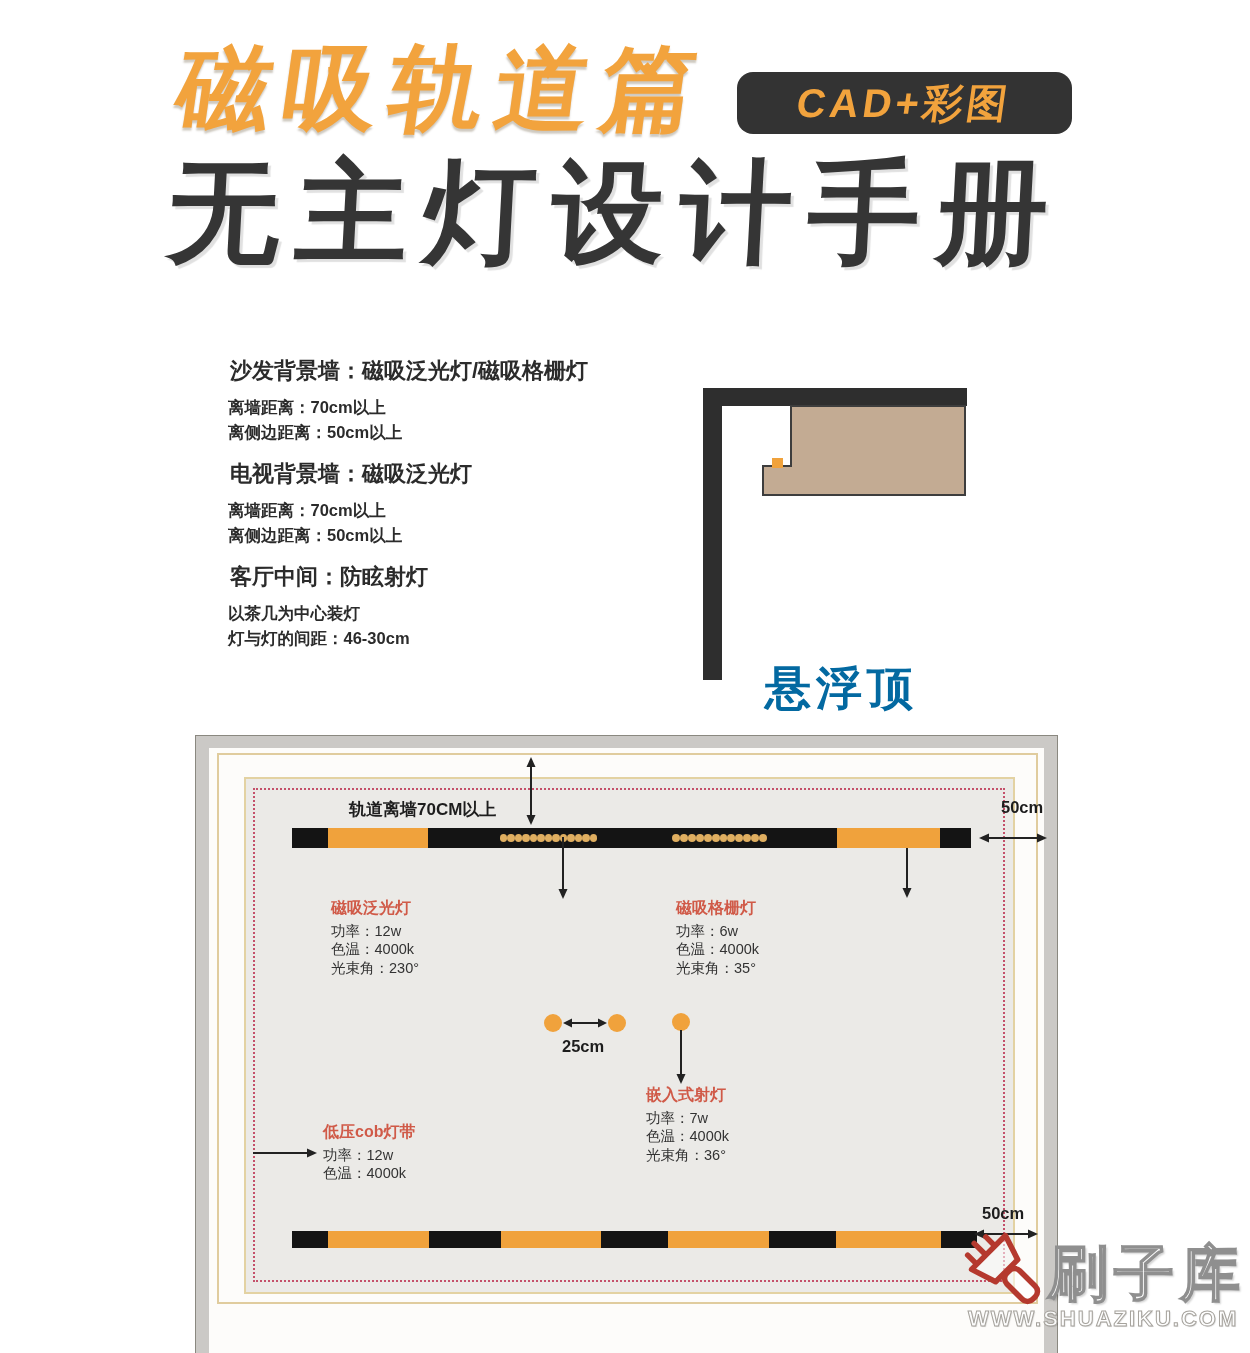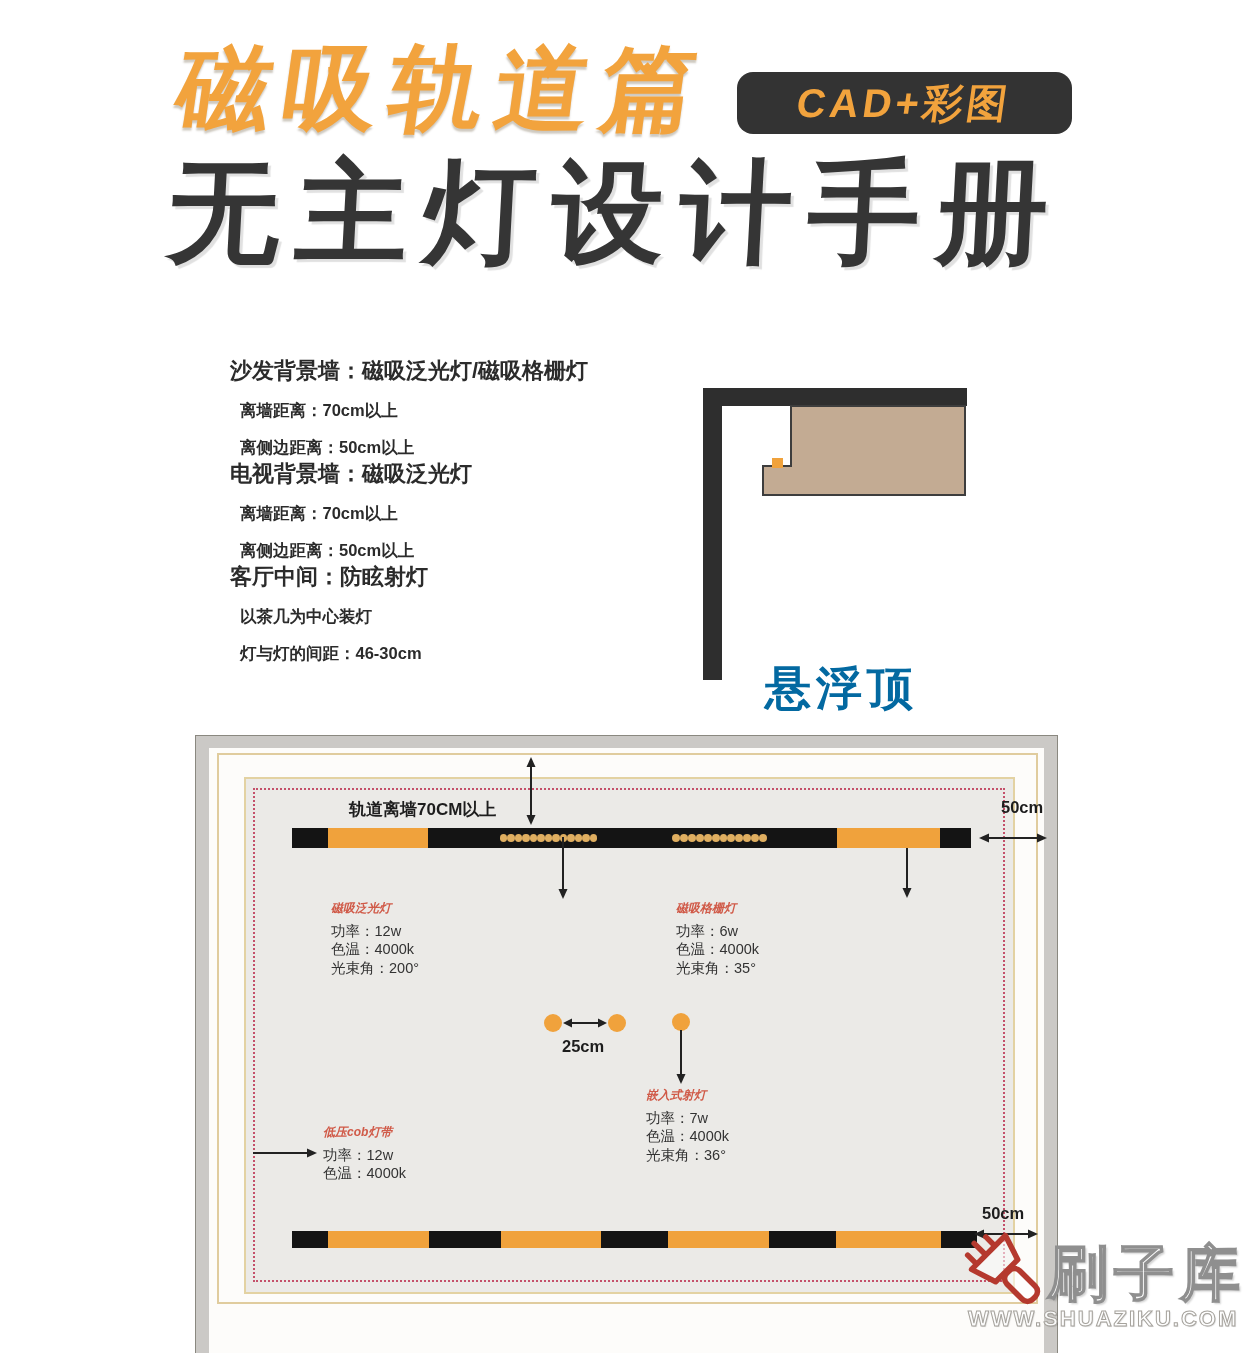"离墙距离：70cm以上" .info-line { margin: 12px -> 0 }
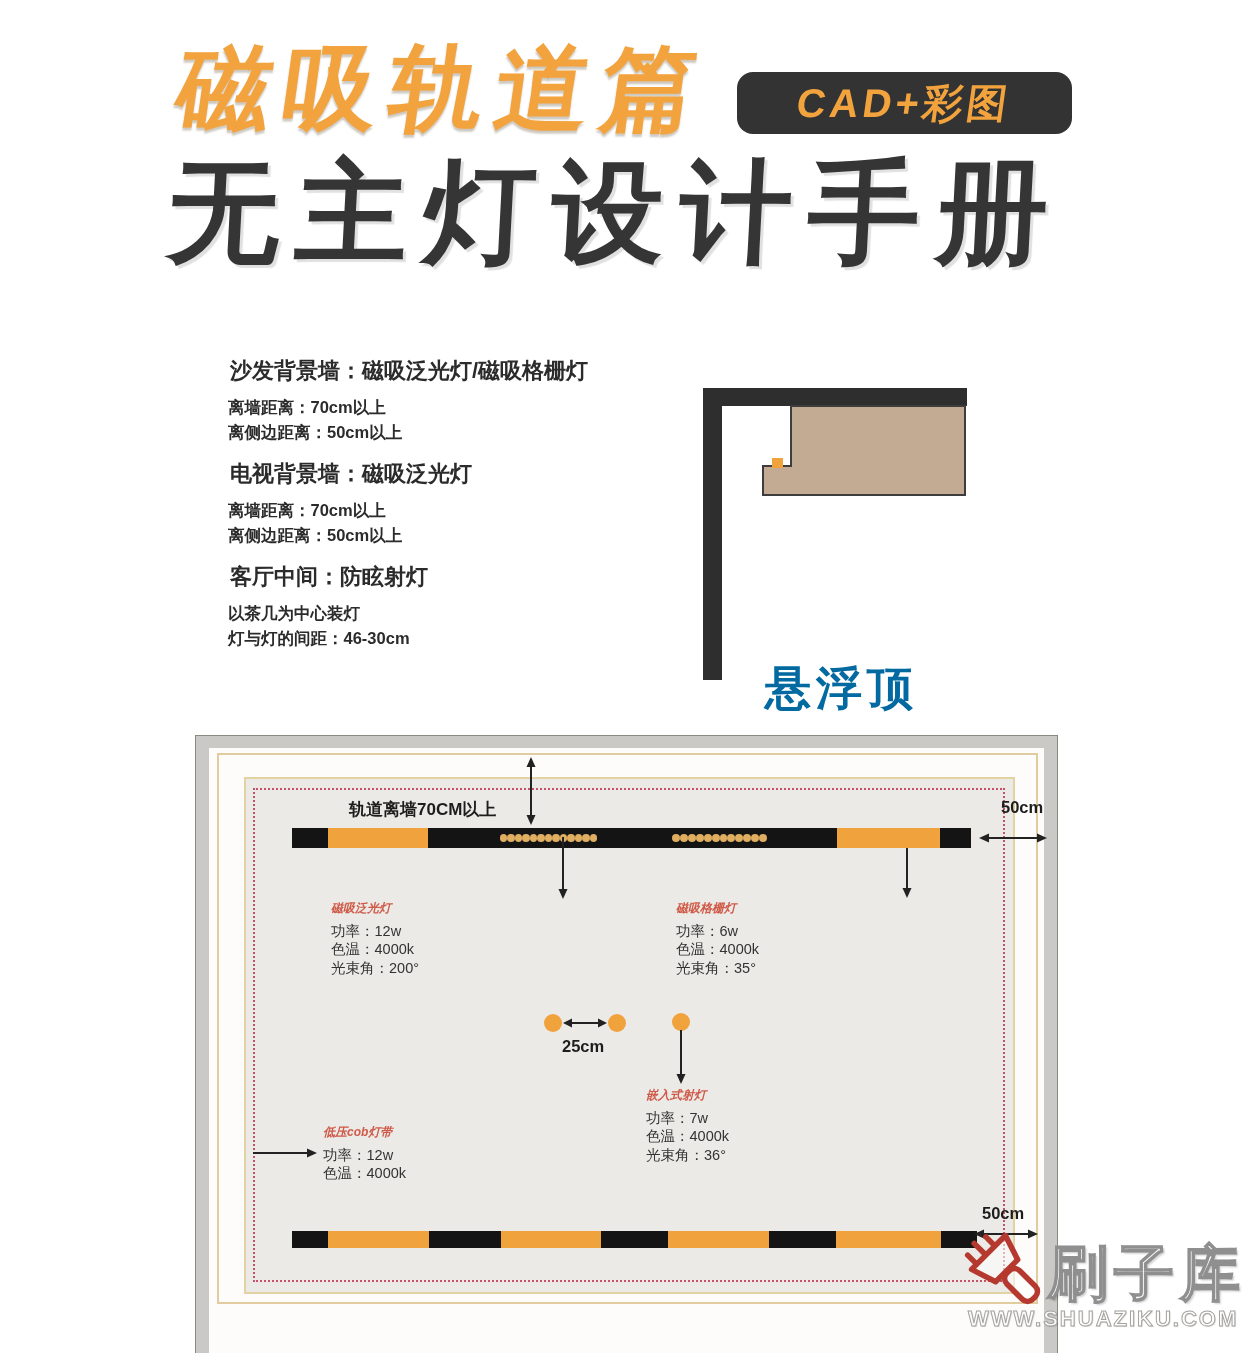"磁吸泛光灯" .spec-title { font-size: 12px -> 16px; font-style: italic -> none }
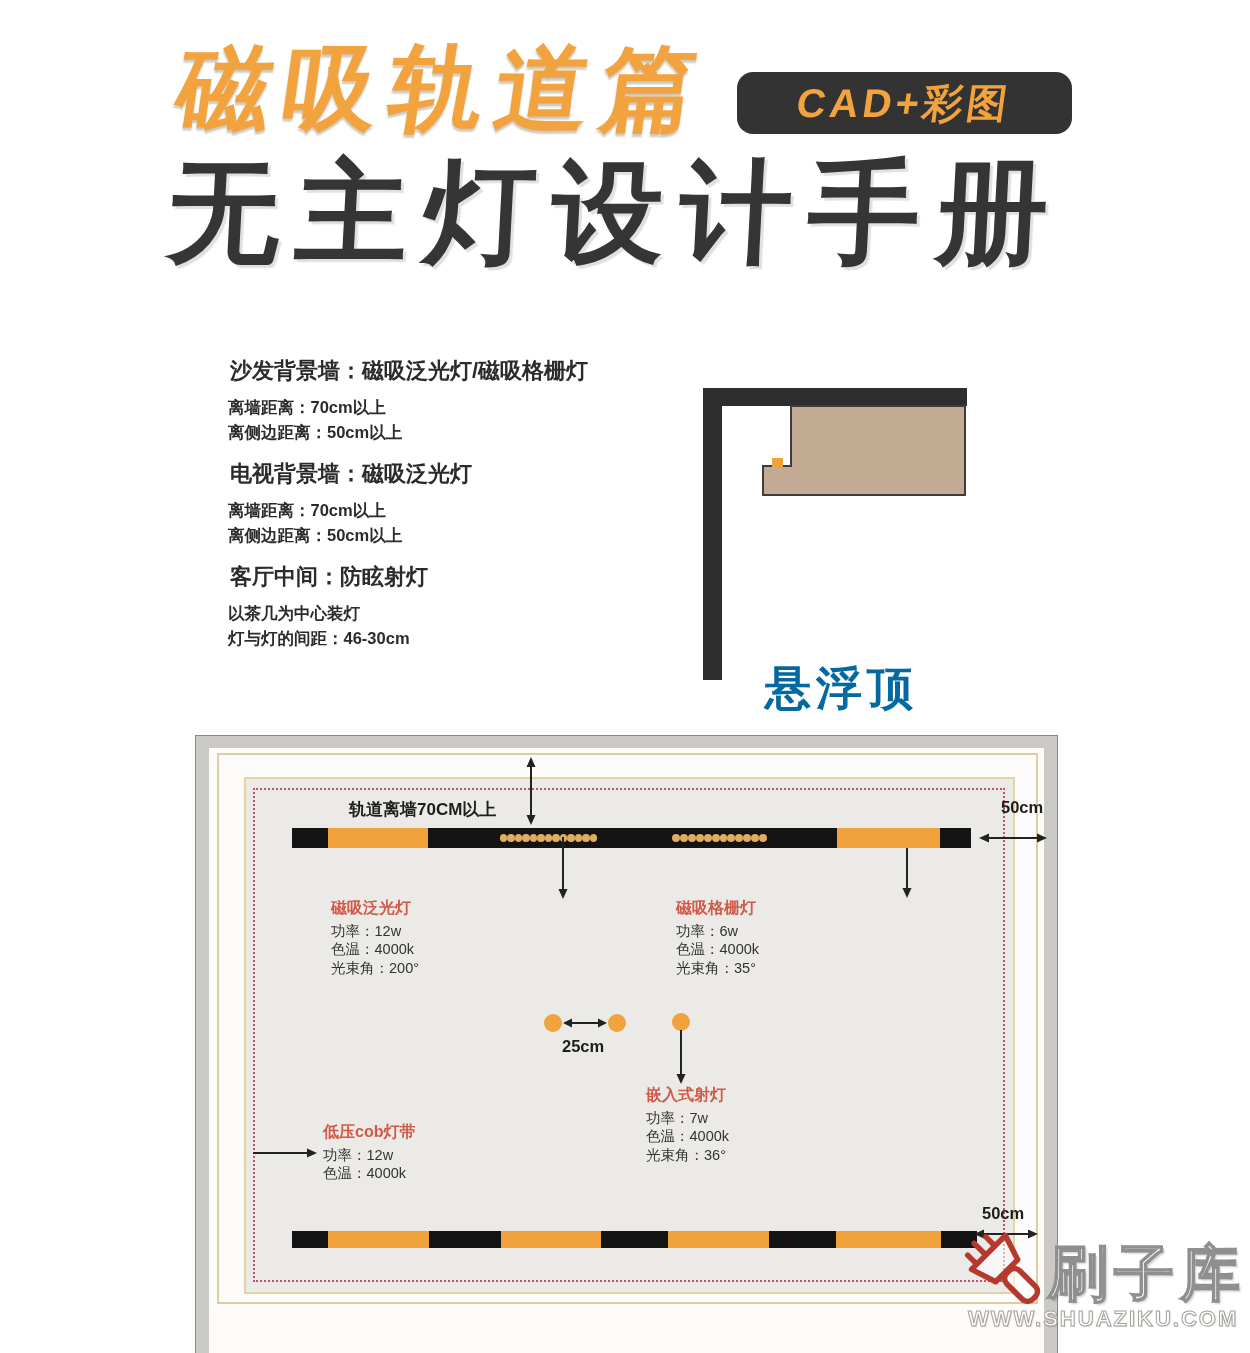"光束角：200°" div { text: 200 -> 230 }
